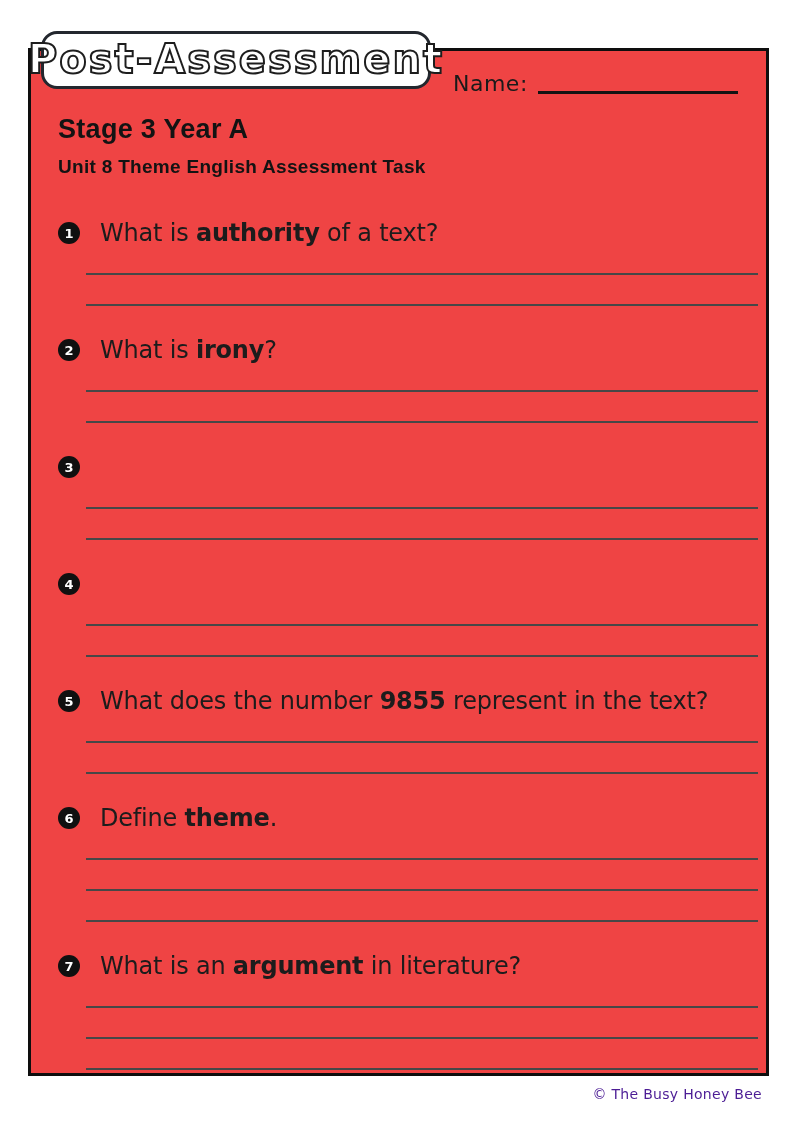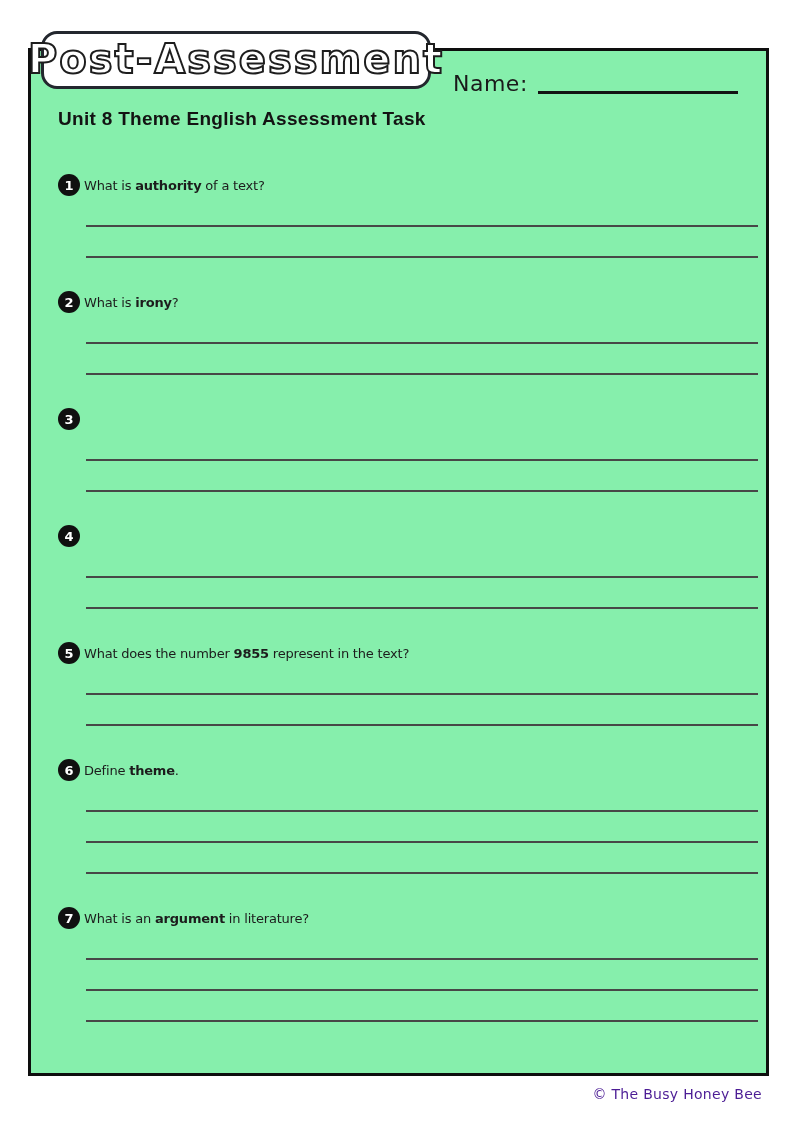"Post-Assessment" .page-border { background: #86efac -> #ef4444 }
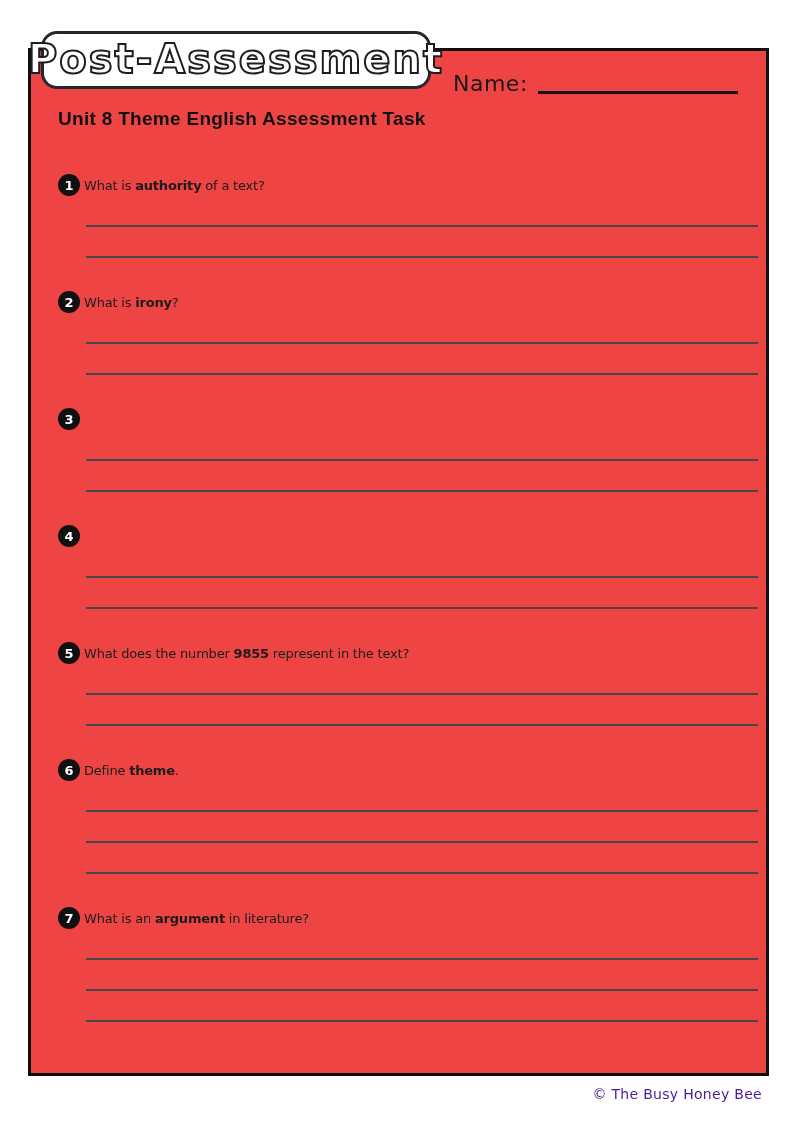"Stage 3 Year A" div.h1 { html: none -> <div>Stage 3 Year A</div> }
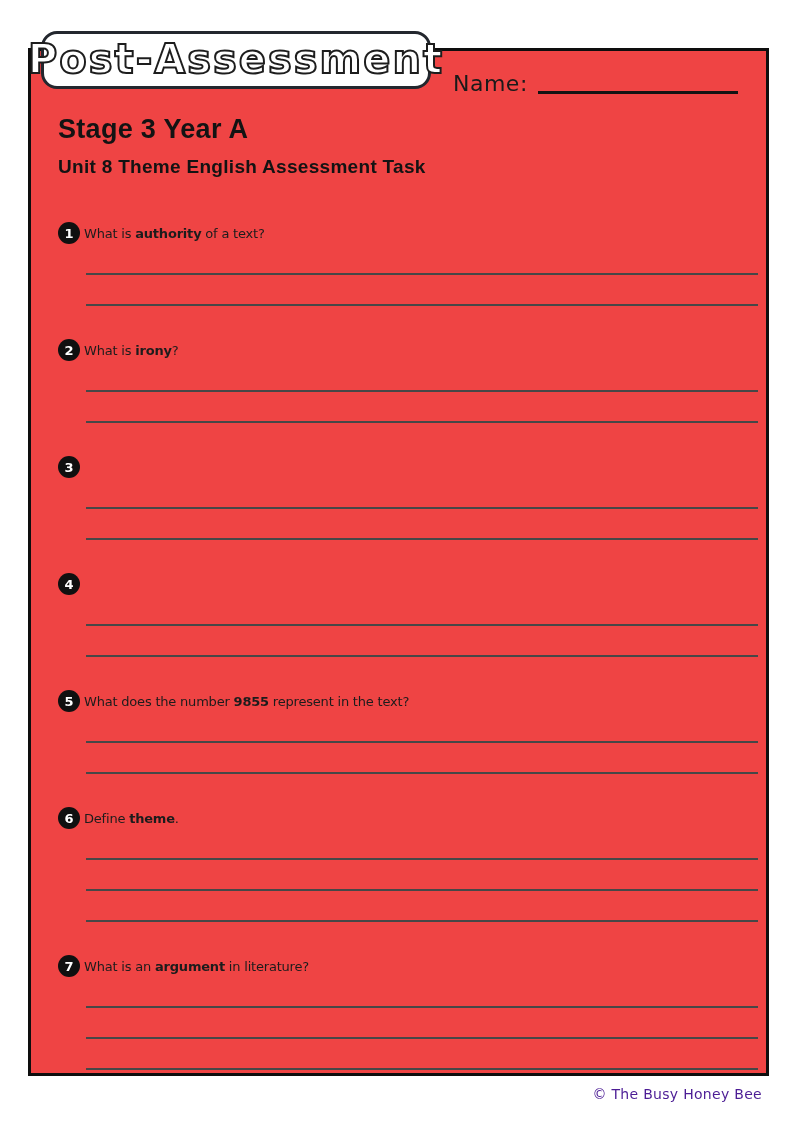"What is authority of a" .q-text { font-size: 13px -> 24px; margin-left: 4px -> 20px }
